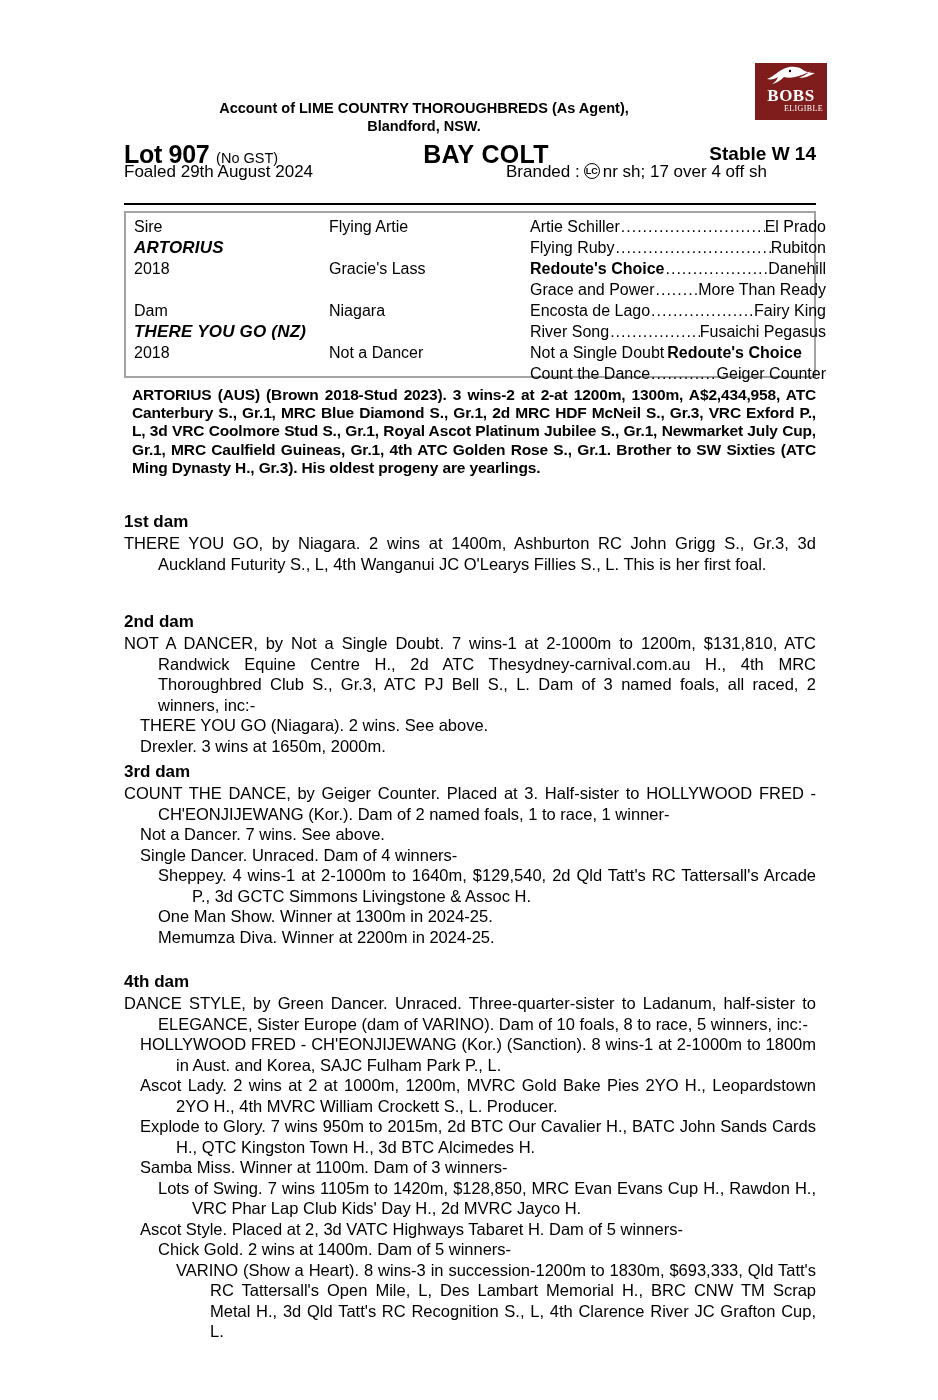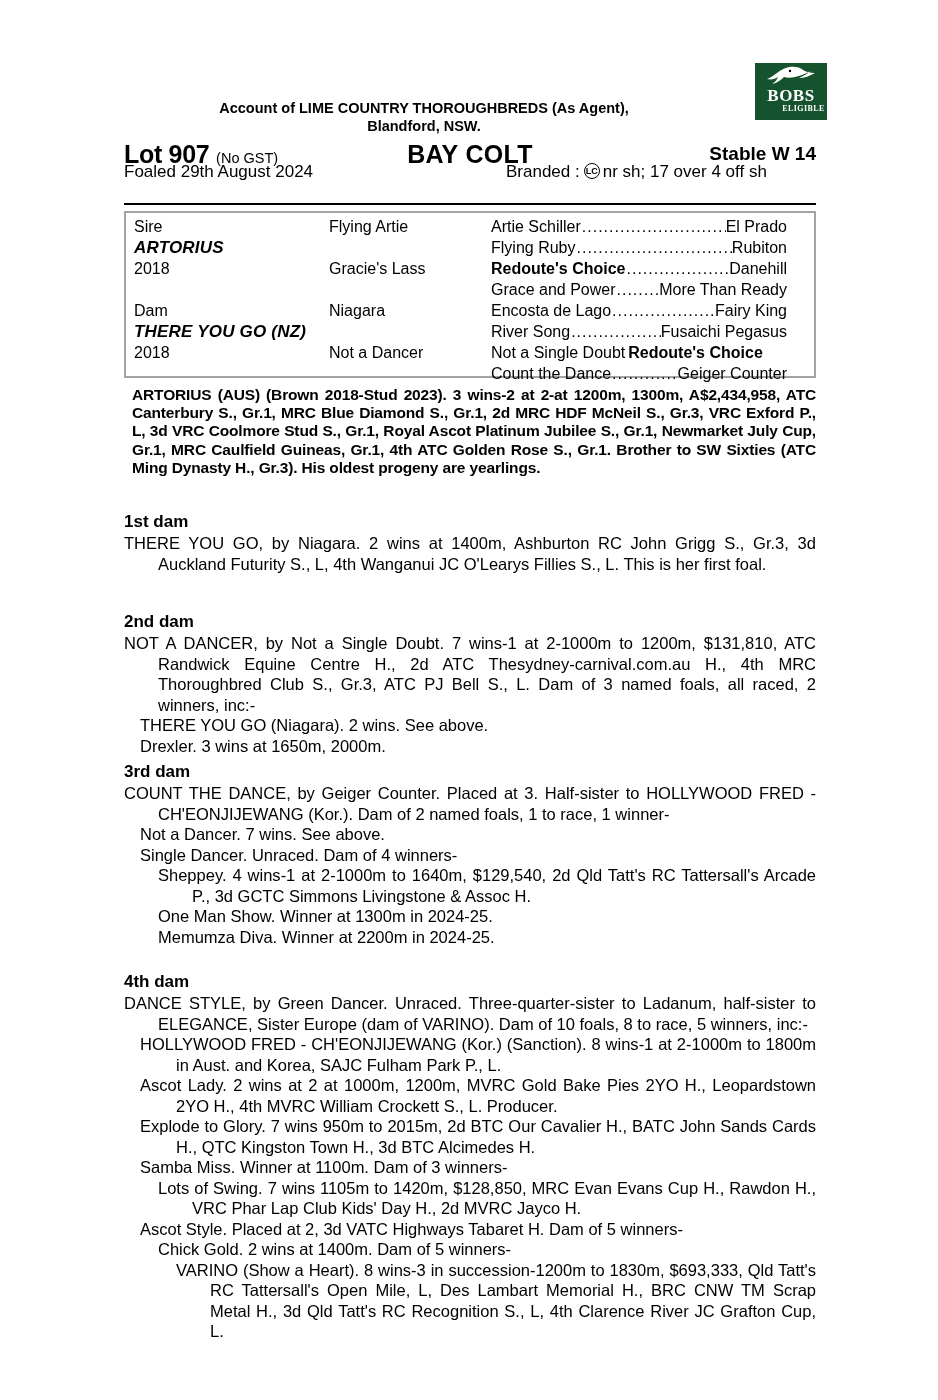"BOBS" .bobs-logo { background: #14532d -> #7f1d1d }
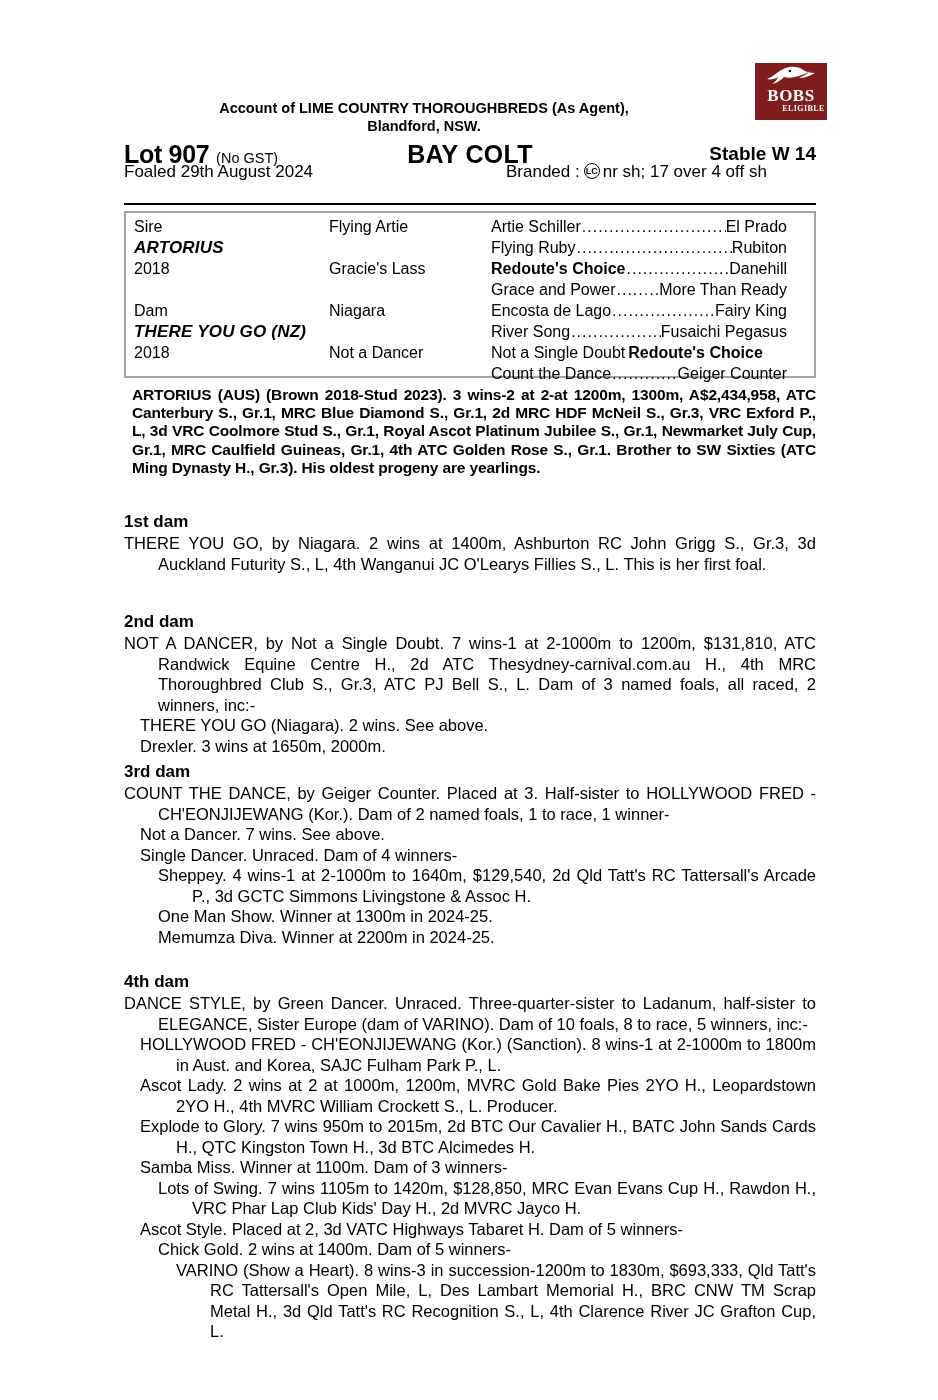"ELIGIBLE" .bobs-sub { font-weight: bold -> normal }
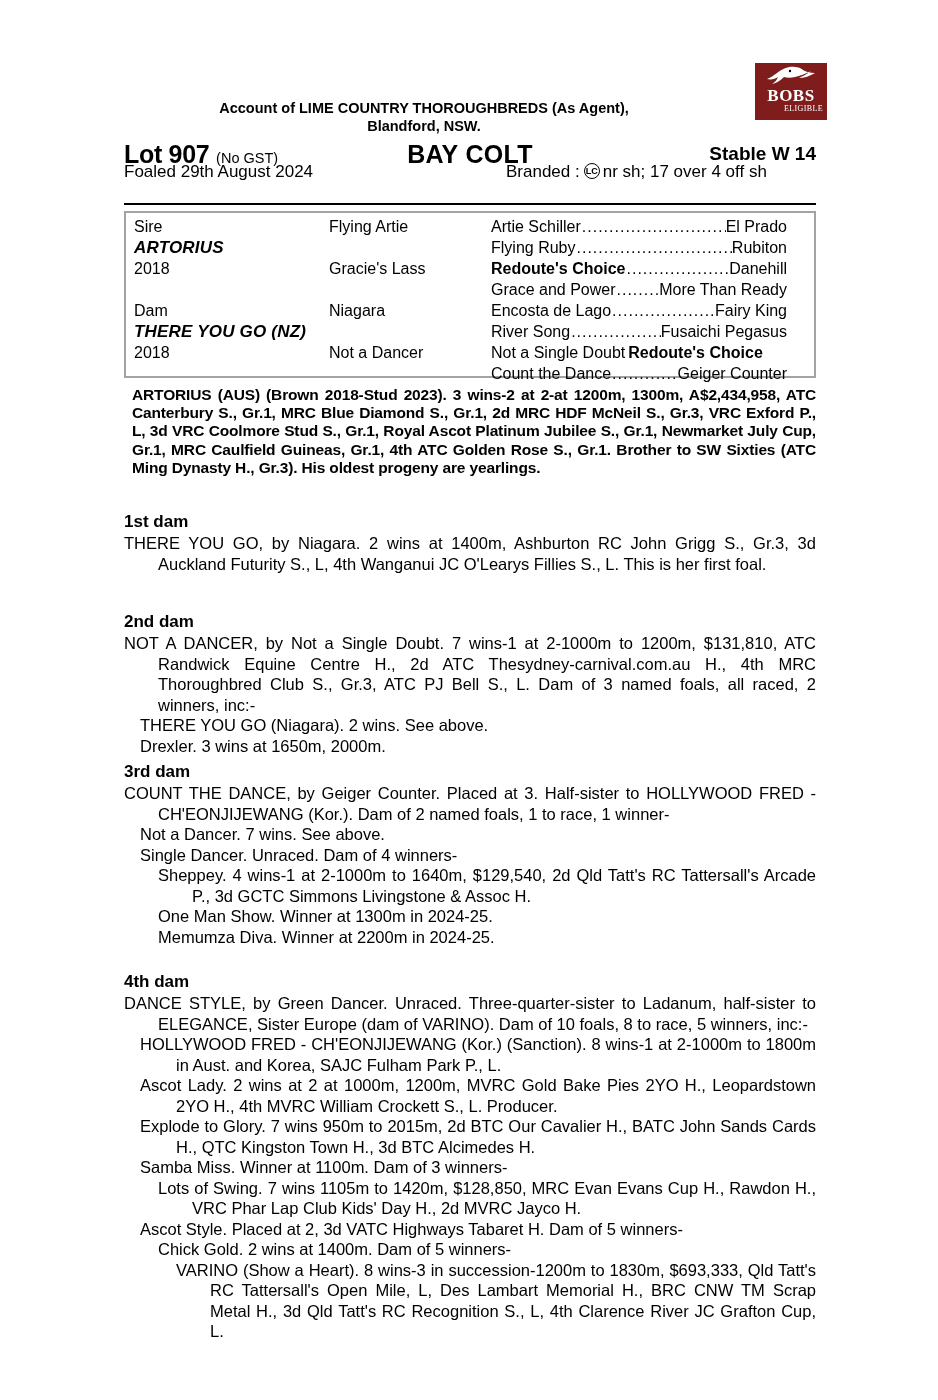"BAY COLT" .colour-sex { left: 0 -> 16px }
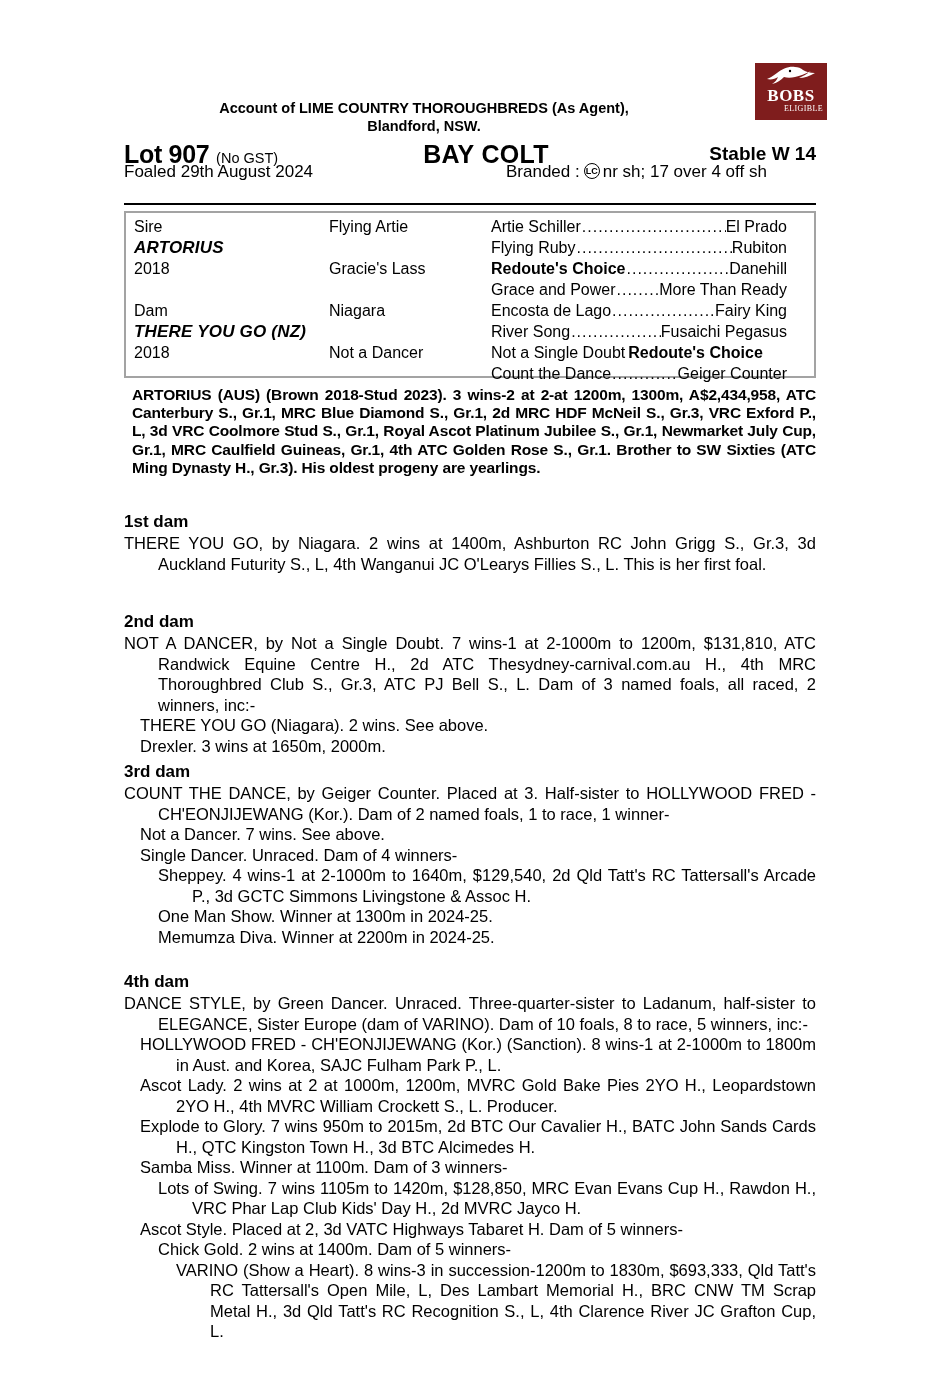"Artie Schiller" .ped-right { left: 365px -> 404px }
